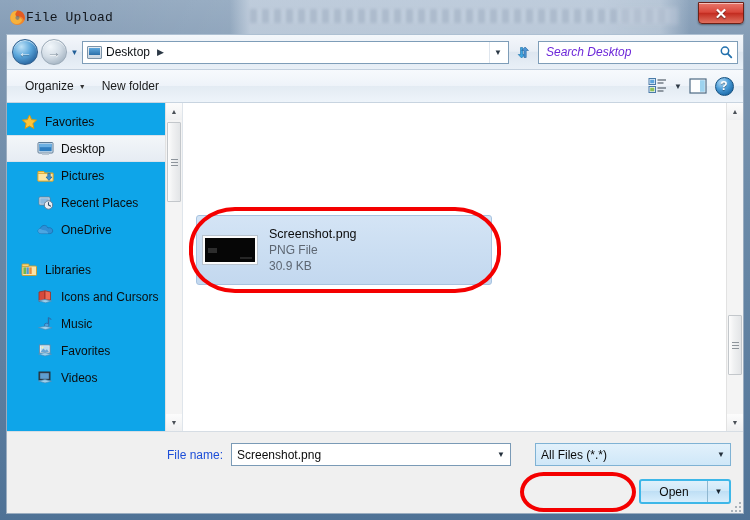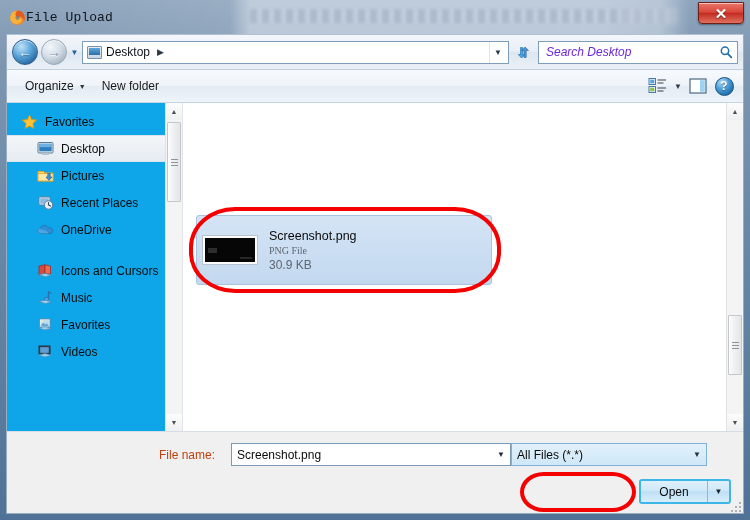"PNG File" .fm-type { font-family: Liberation Serif, serif -> none; font-size: 10px -> 12px }
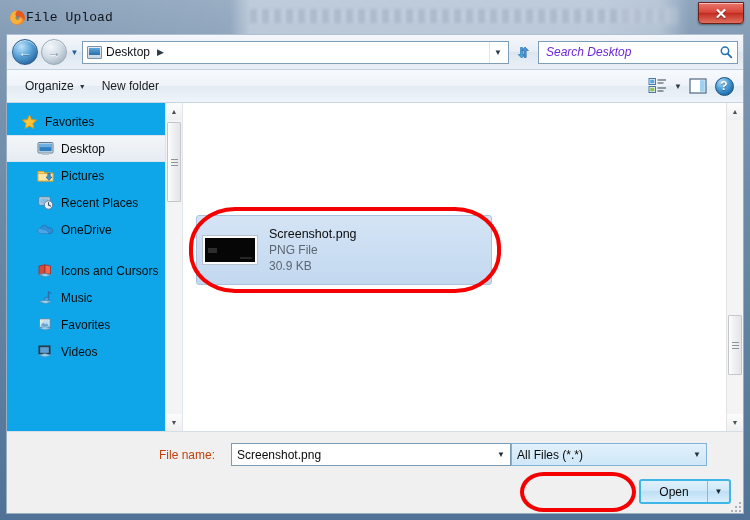"Libraries" div.nav-group { html: none -> <div> <span> <svg> <rect></rect> <rect></rect> <rect></rect> <rect></rect> <rect></rect> </svg> </span> <span>Libraries</span> </div> }
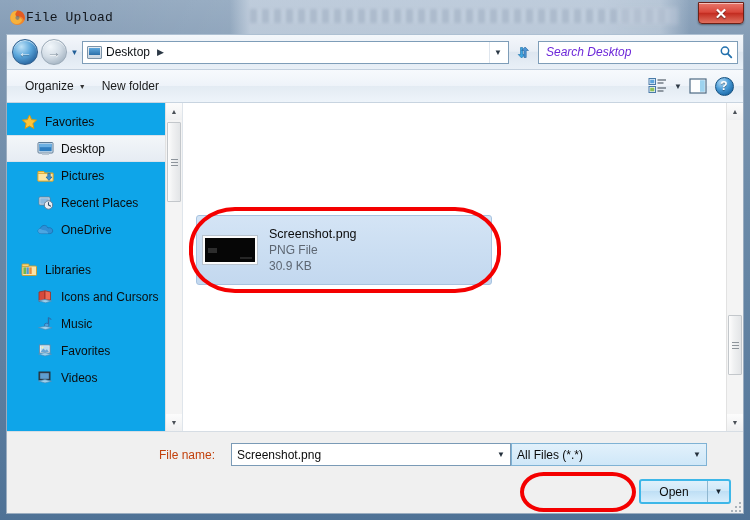"File name:" .lbl-filename { color: #c2410c -> #1d4ed8; padding-right: 16px -> 8px }
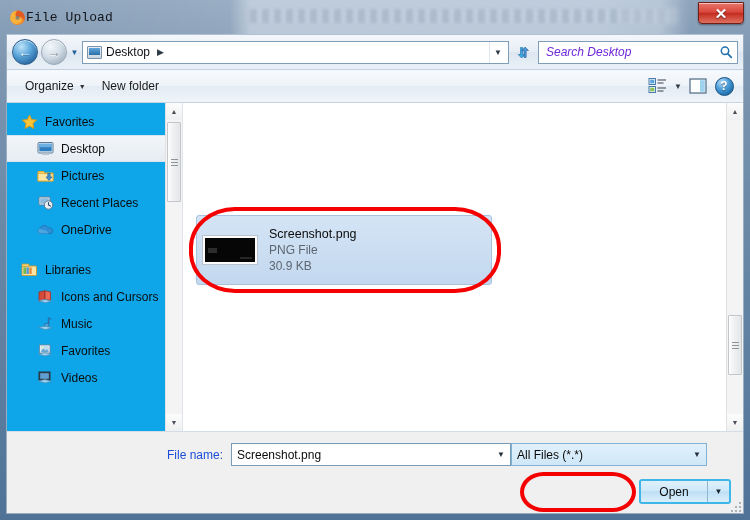"All Files (*.*)" .combo-type { margin-left: 0 -> 24px }
